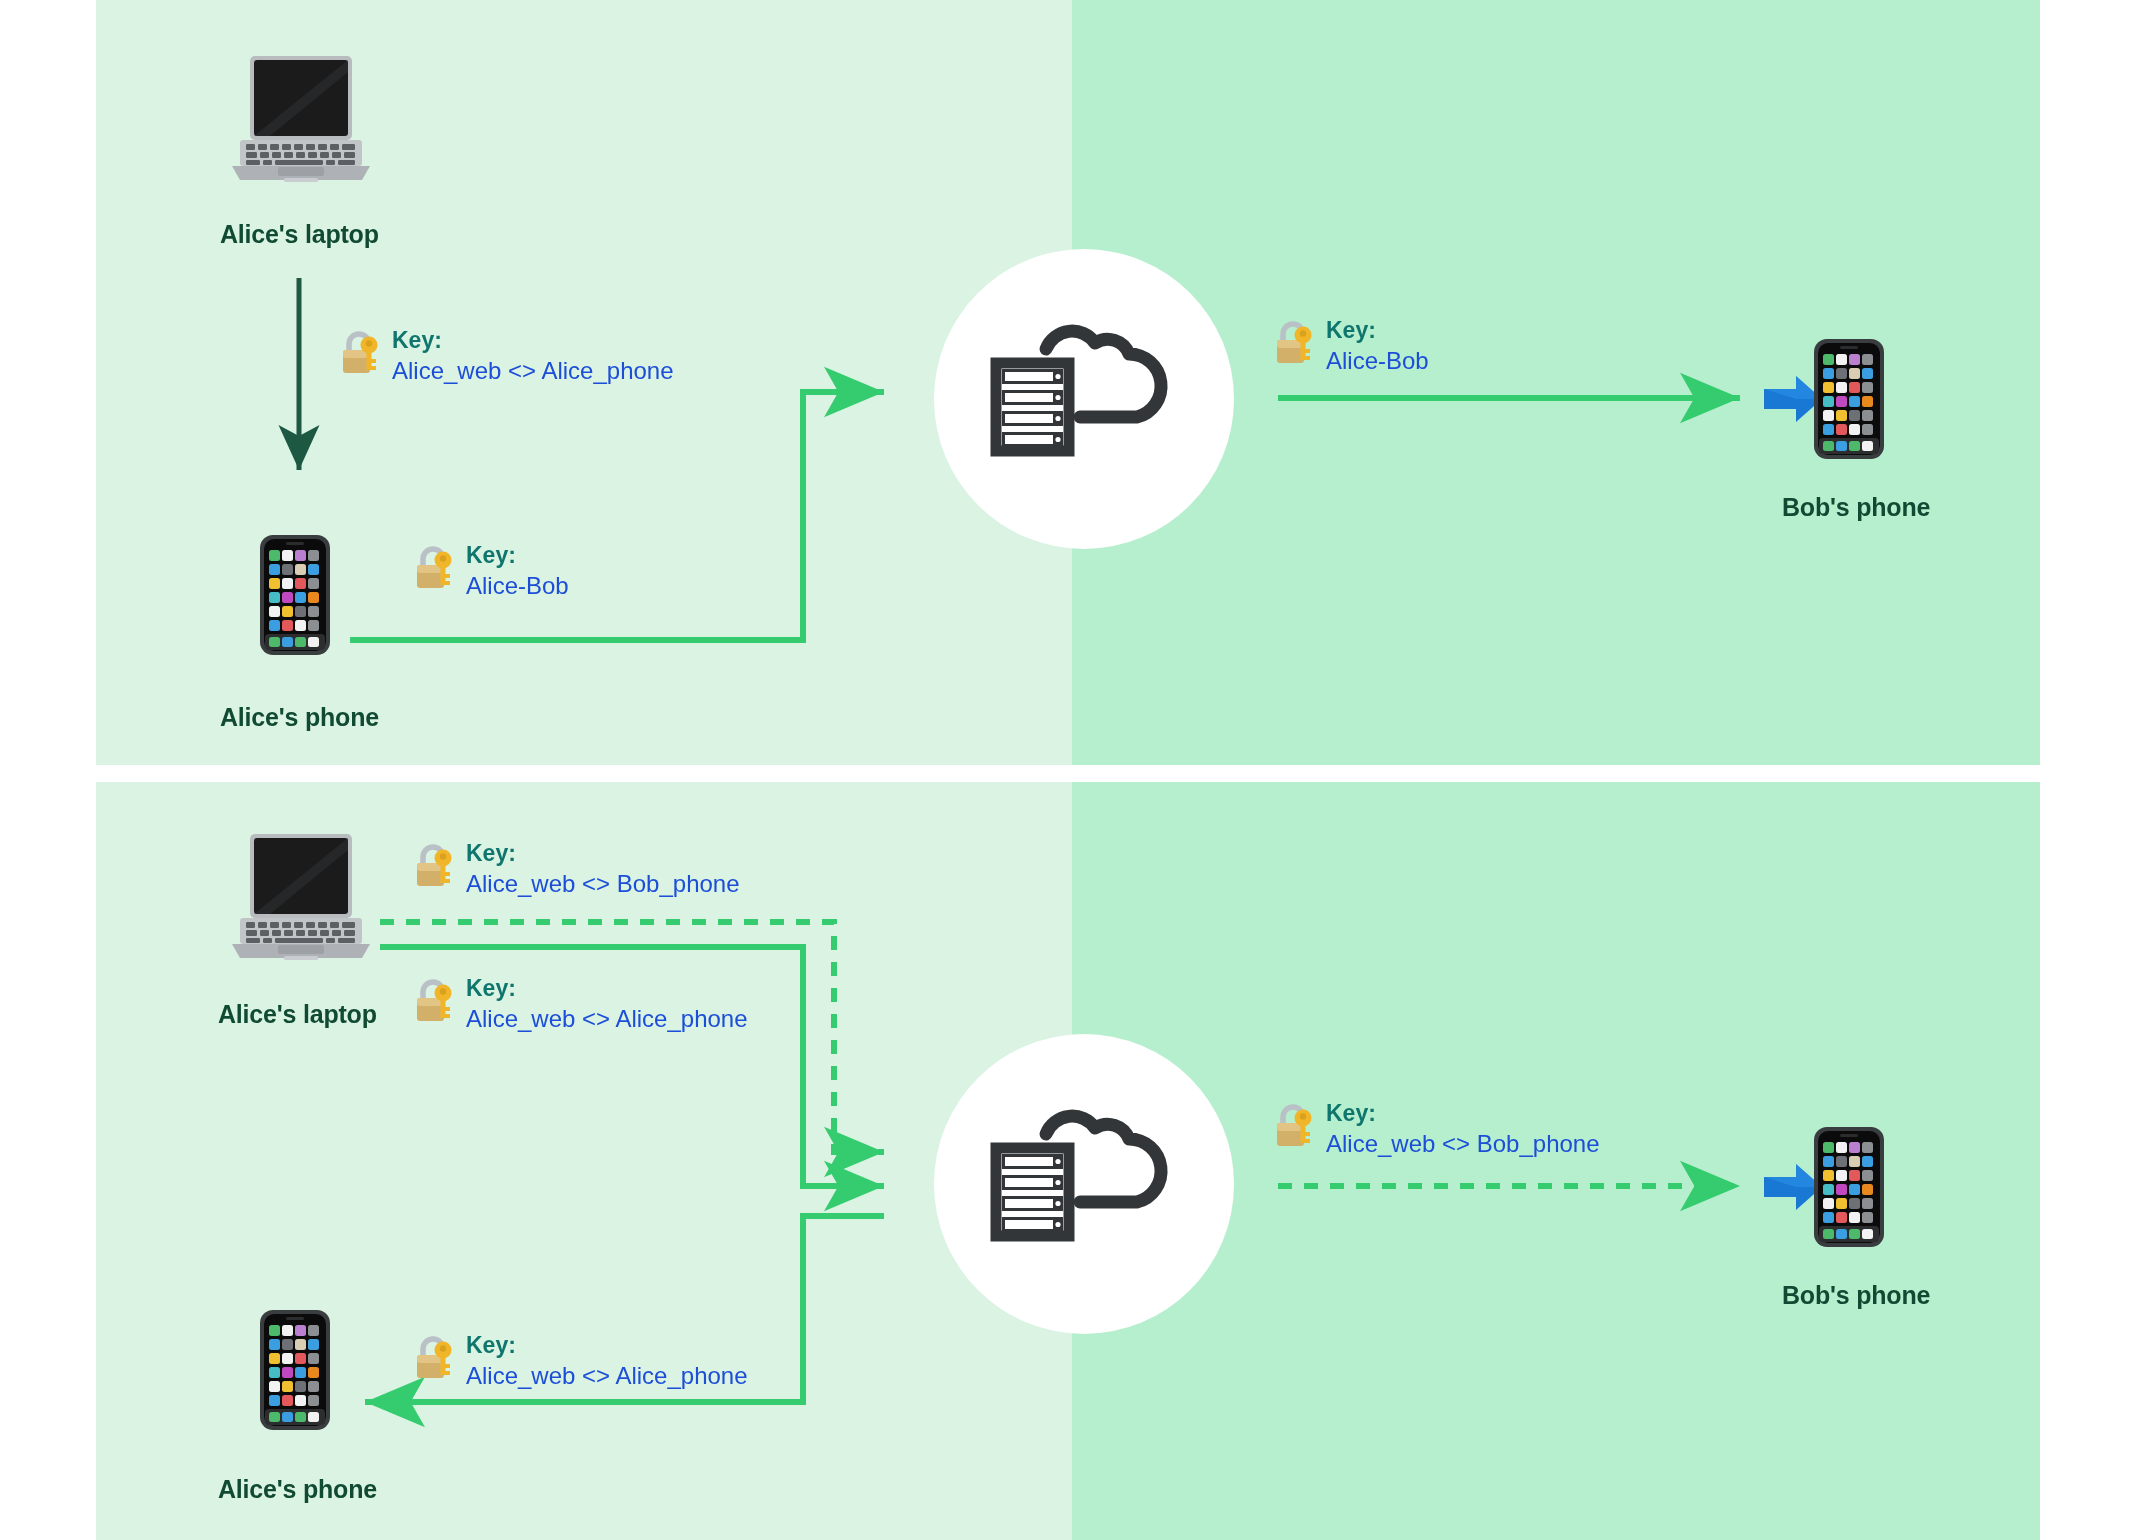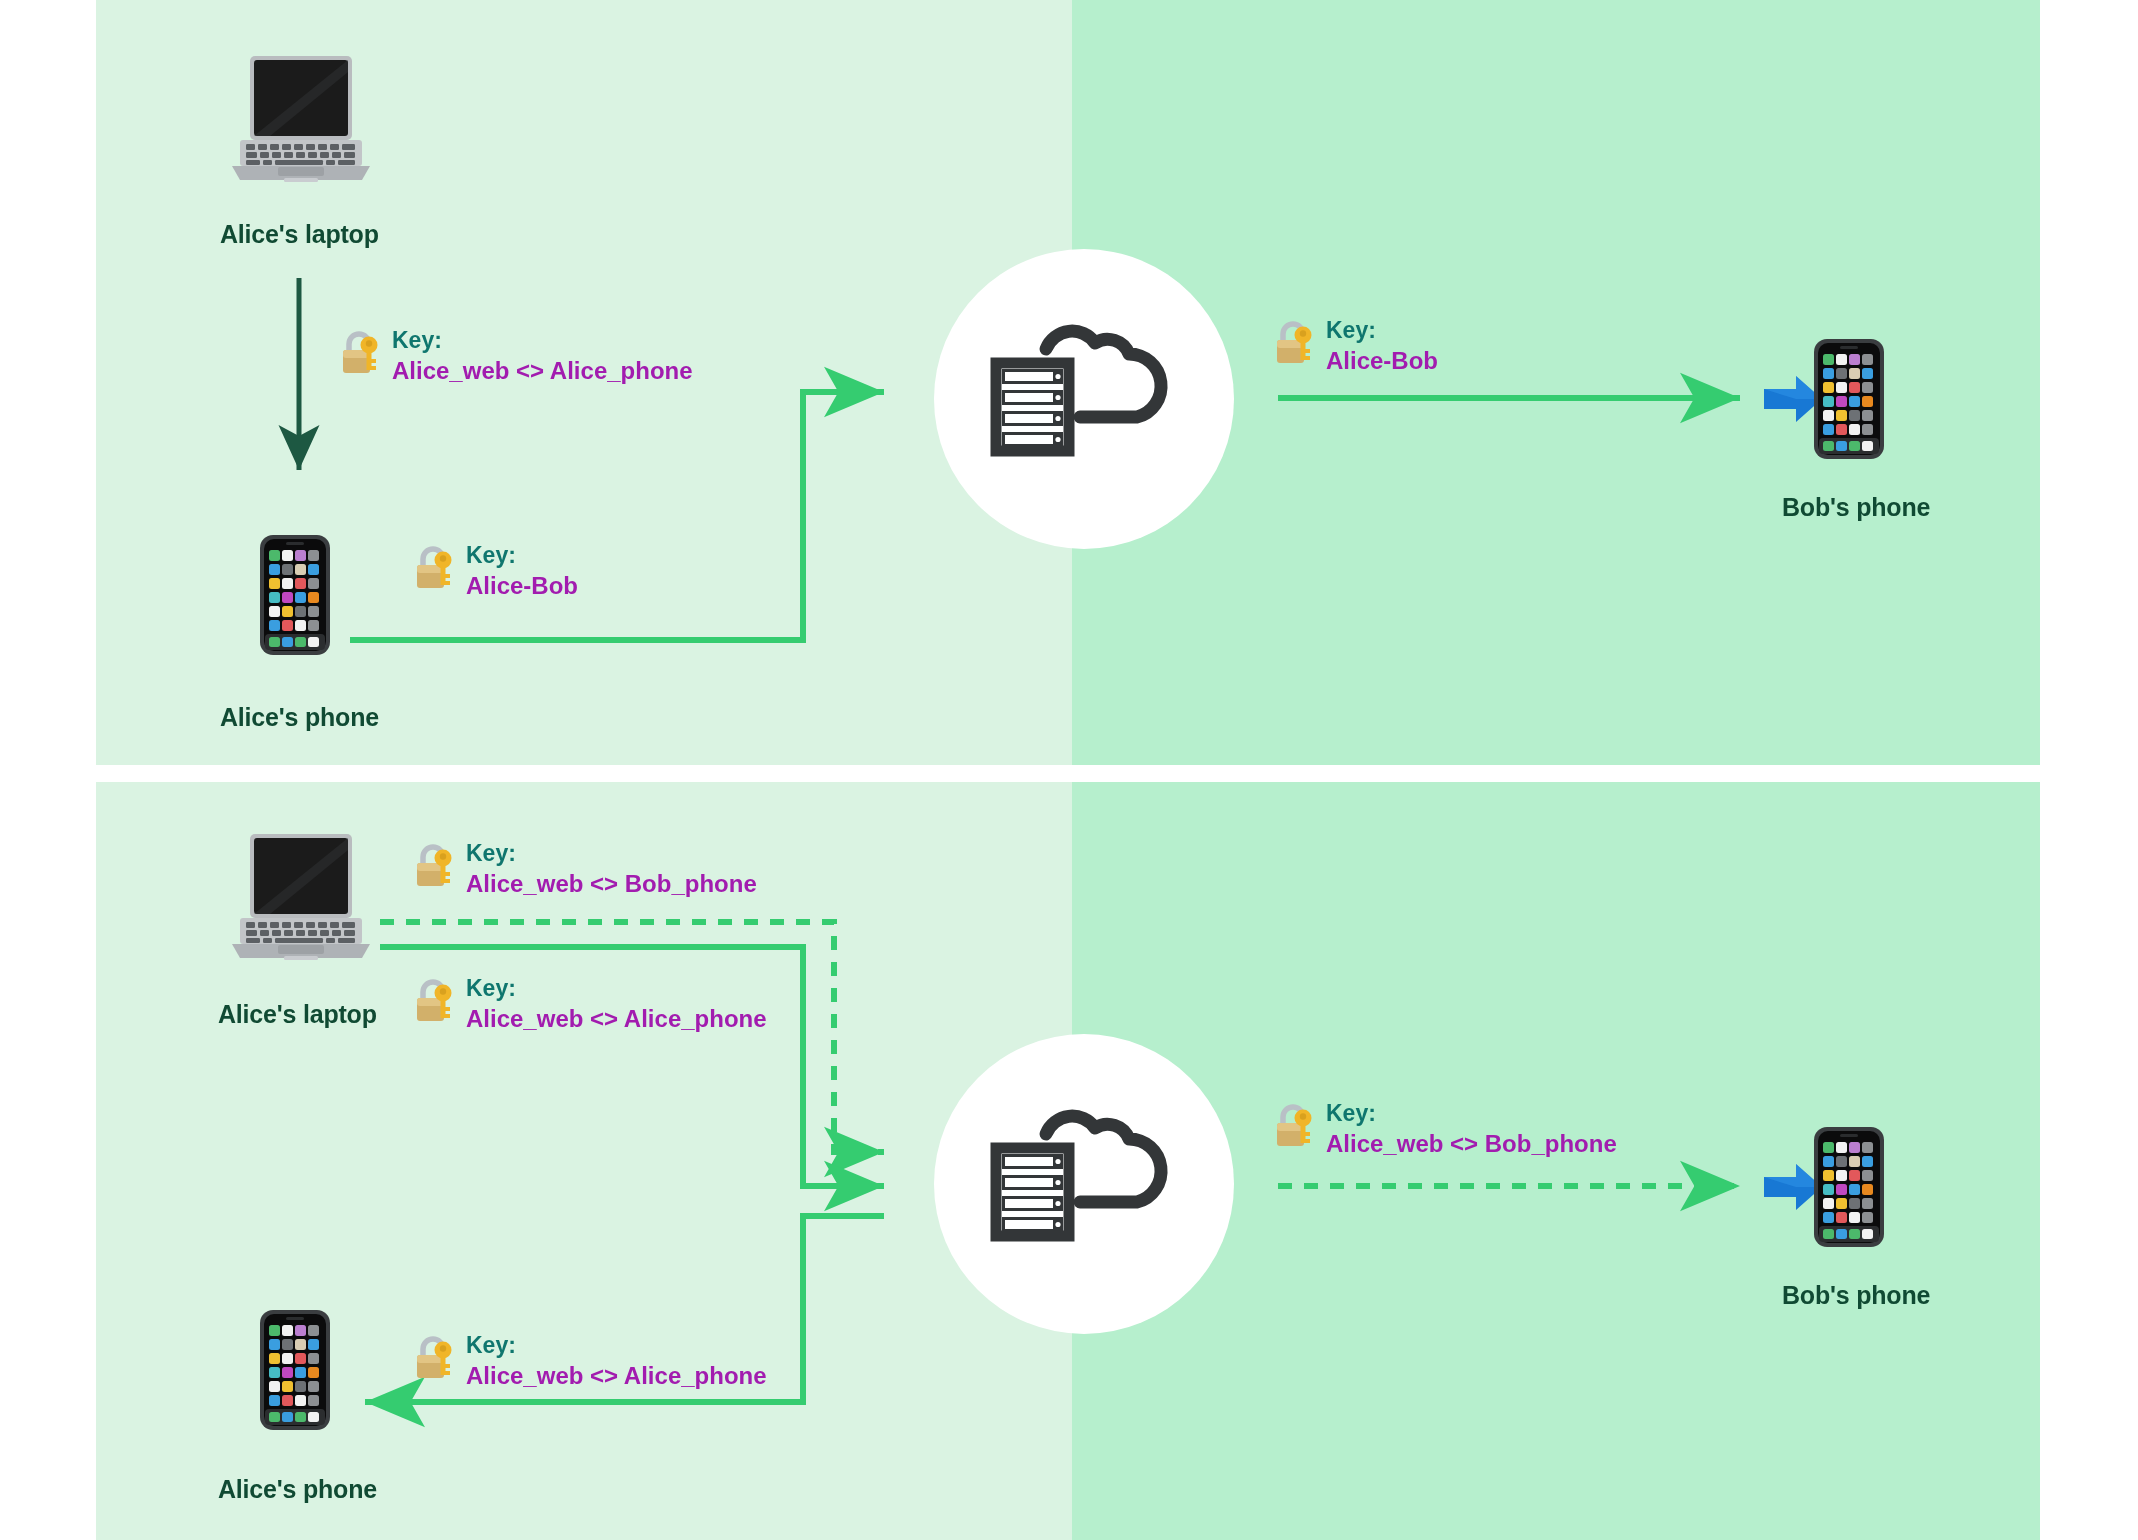"Alice_web <> Alice_phone" .key-value { color: #a21caf -> #1d4ed8; font-weight: bold -> normal }
